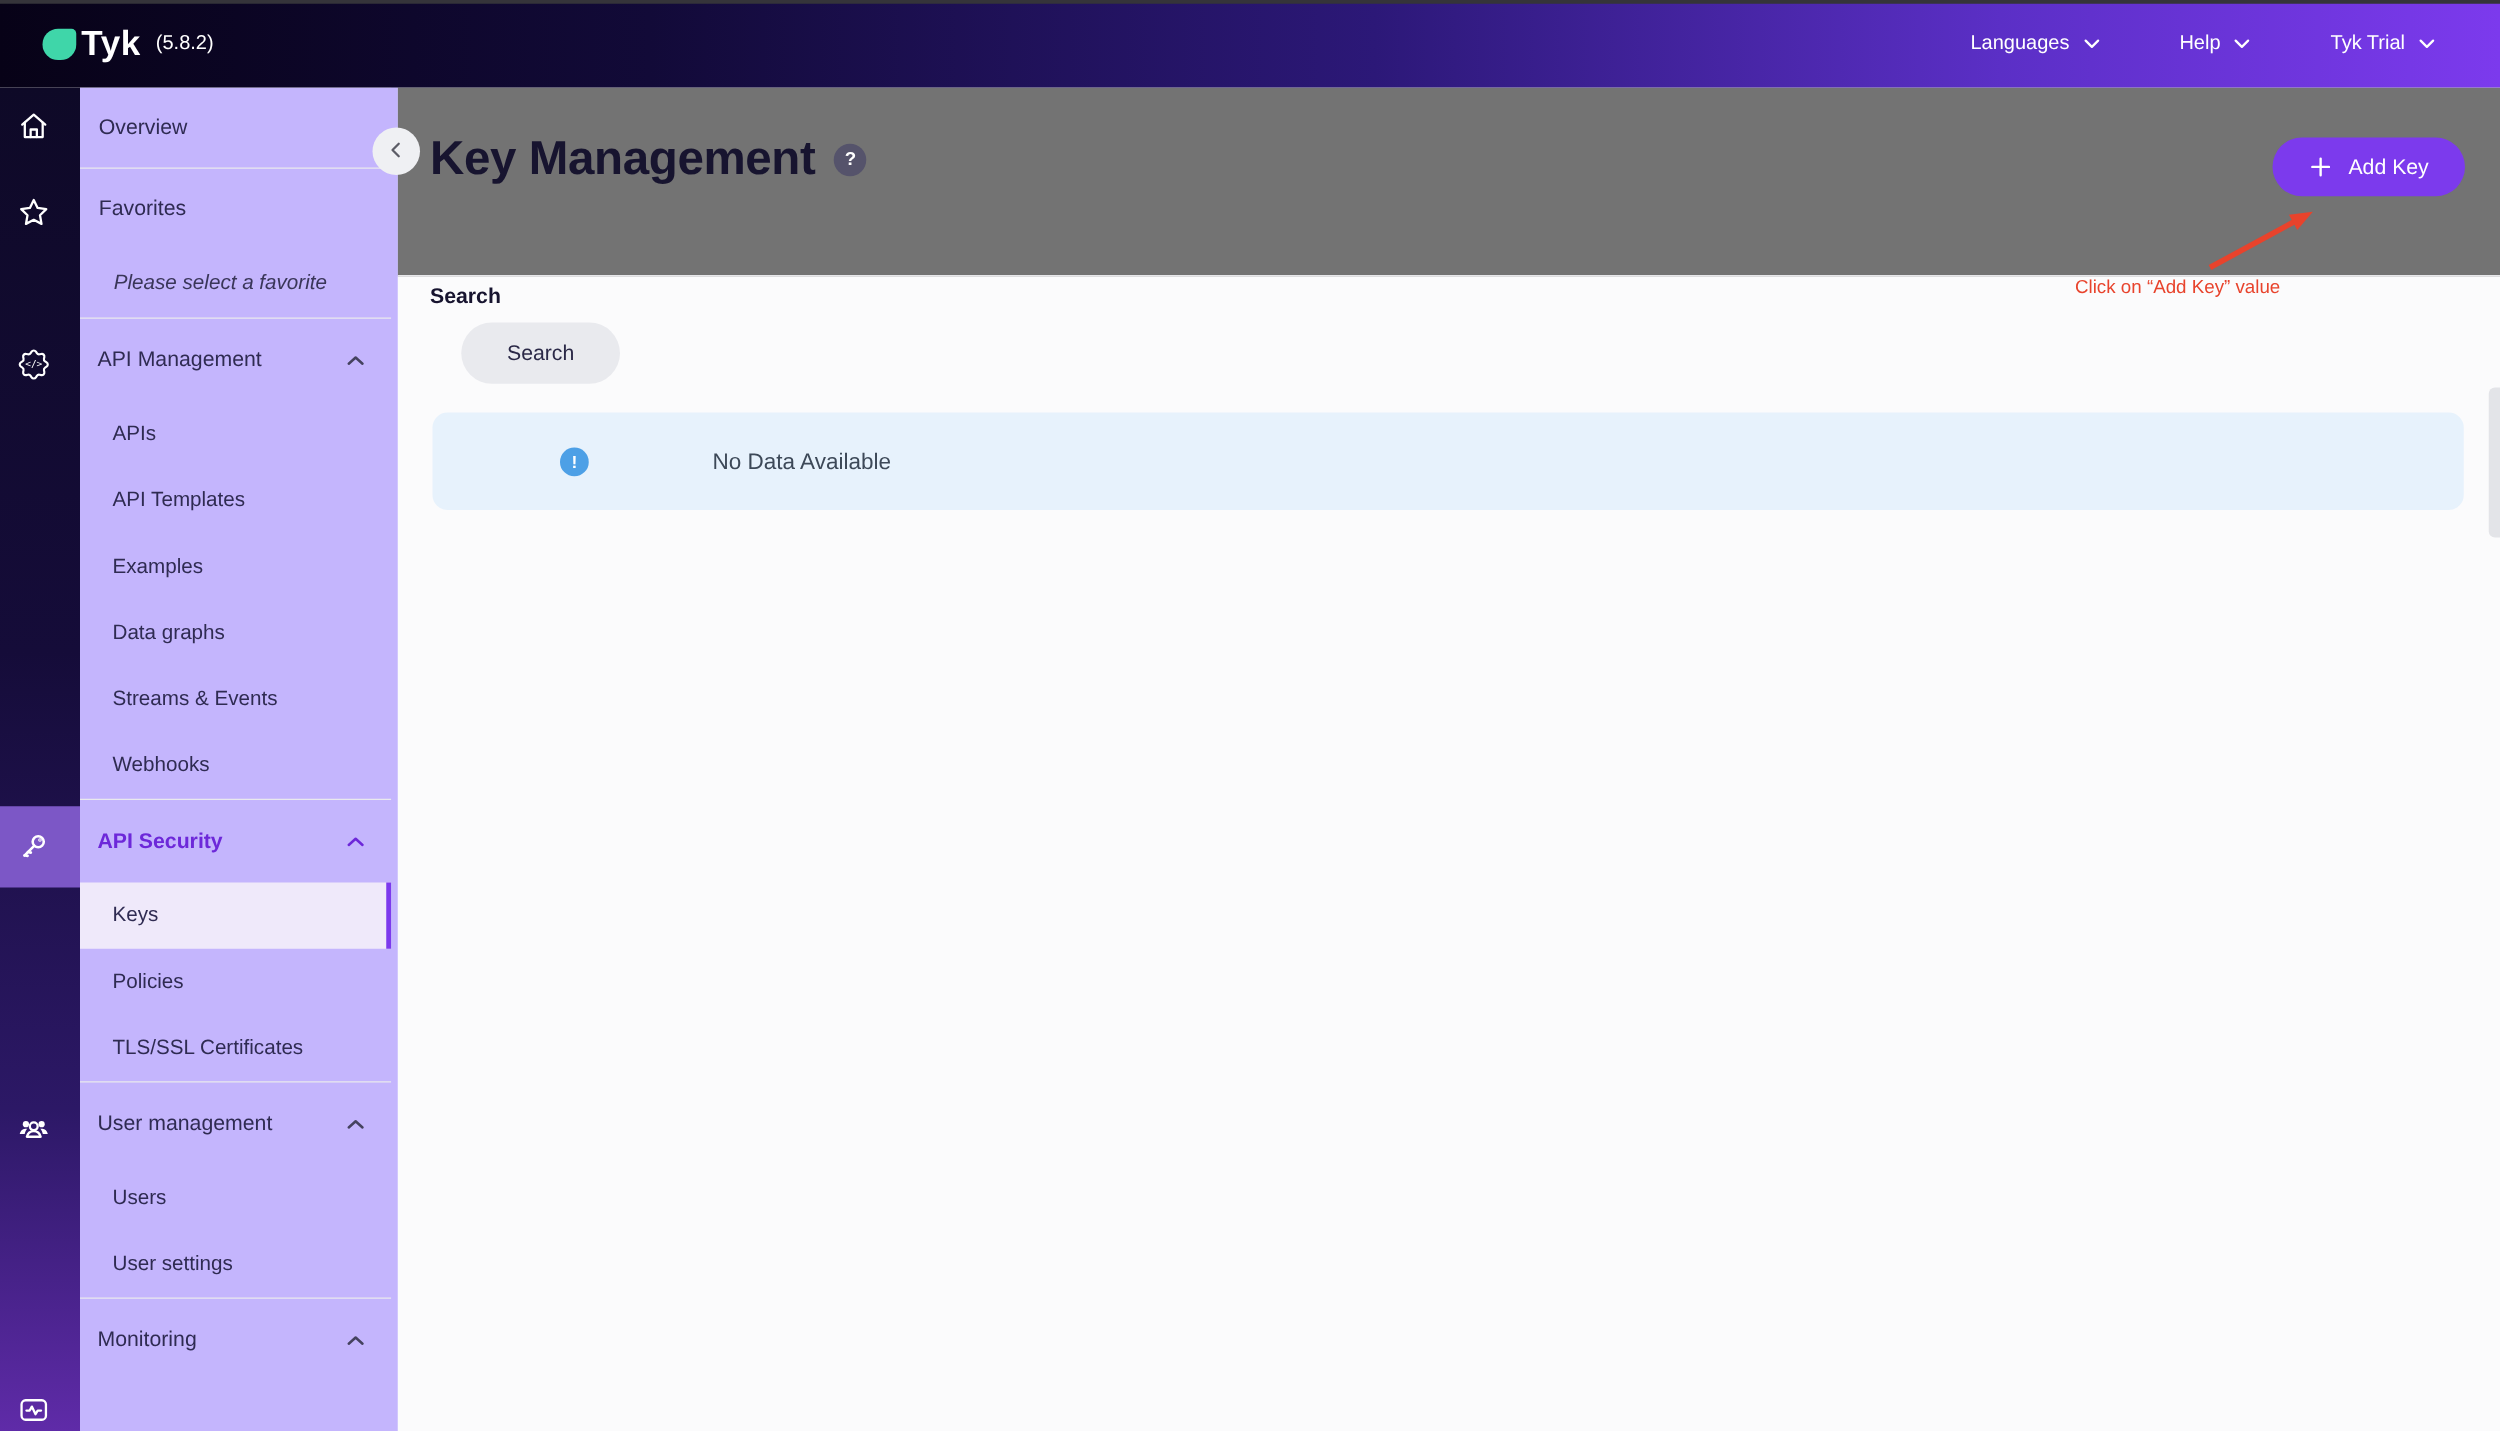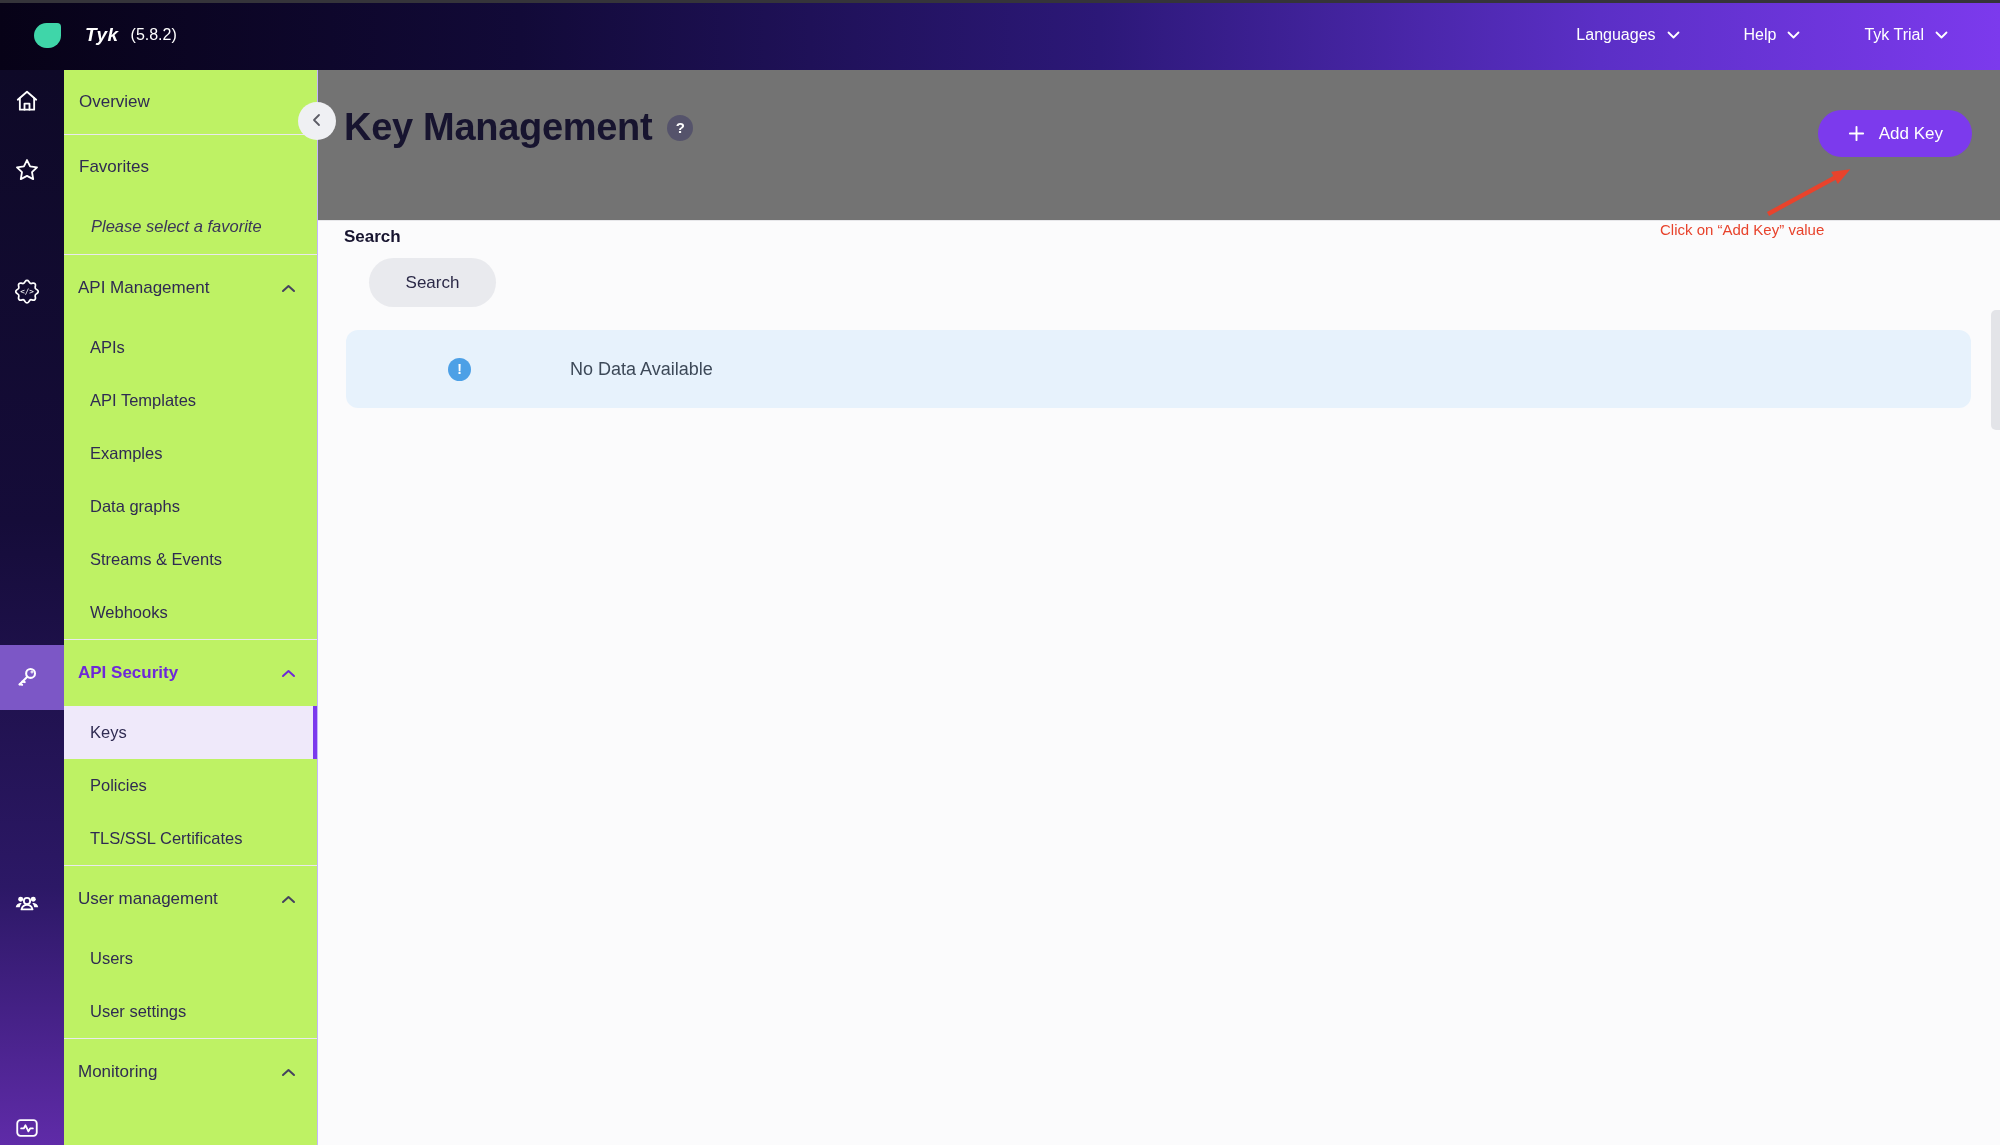"Tyk" .logo-text { font-size: 19px -> 28px; font-style: italic -> none; margin-left: 24px -> 4px }
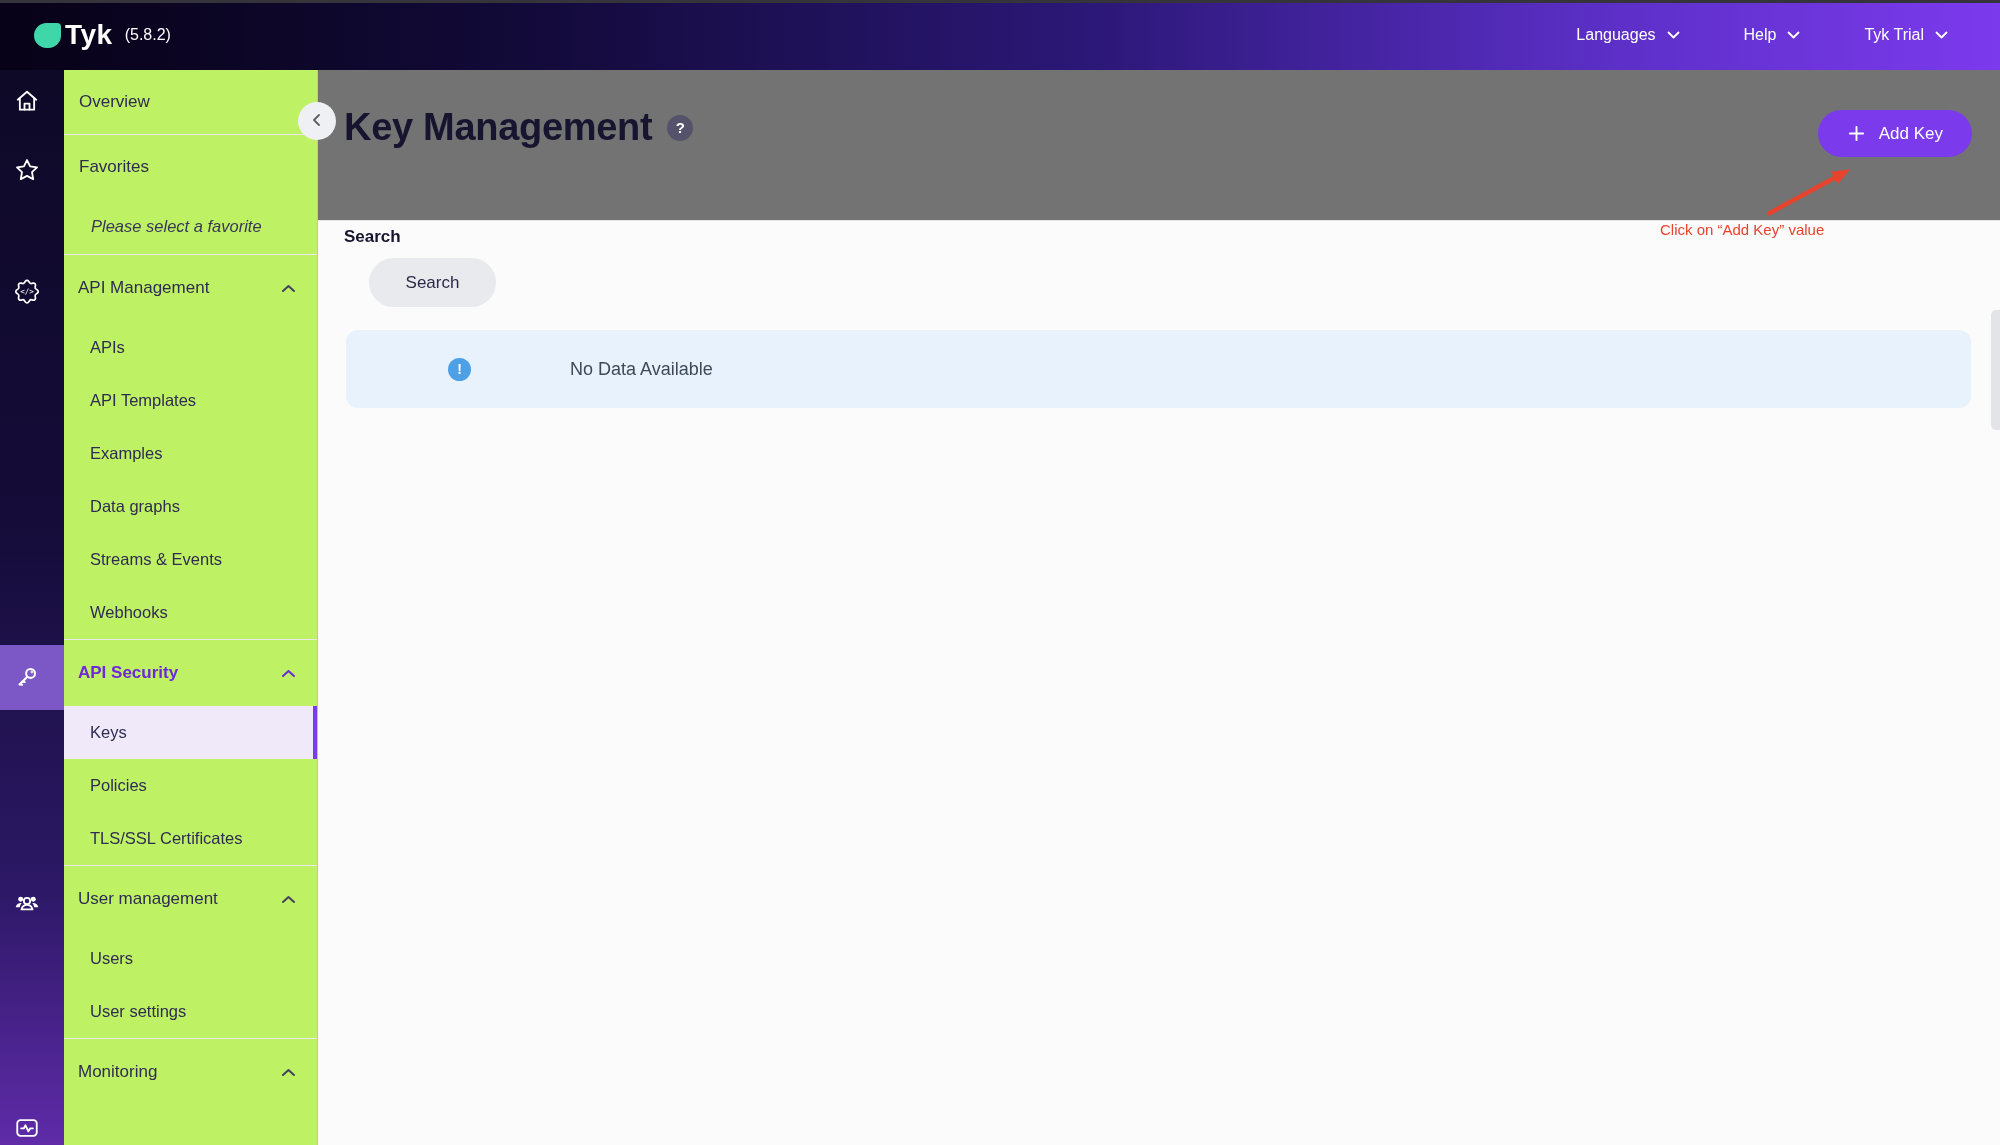"Overview" .sidebar { background: #bef264 -> #c4b5fd; border-right: 1px solid #c4b5fd -> 5px solid #c4b5fd }
